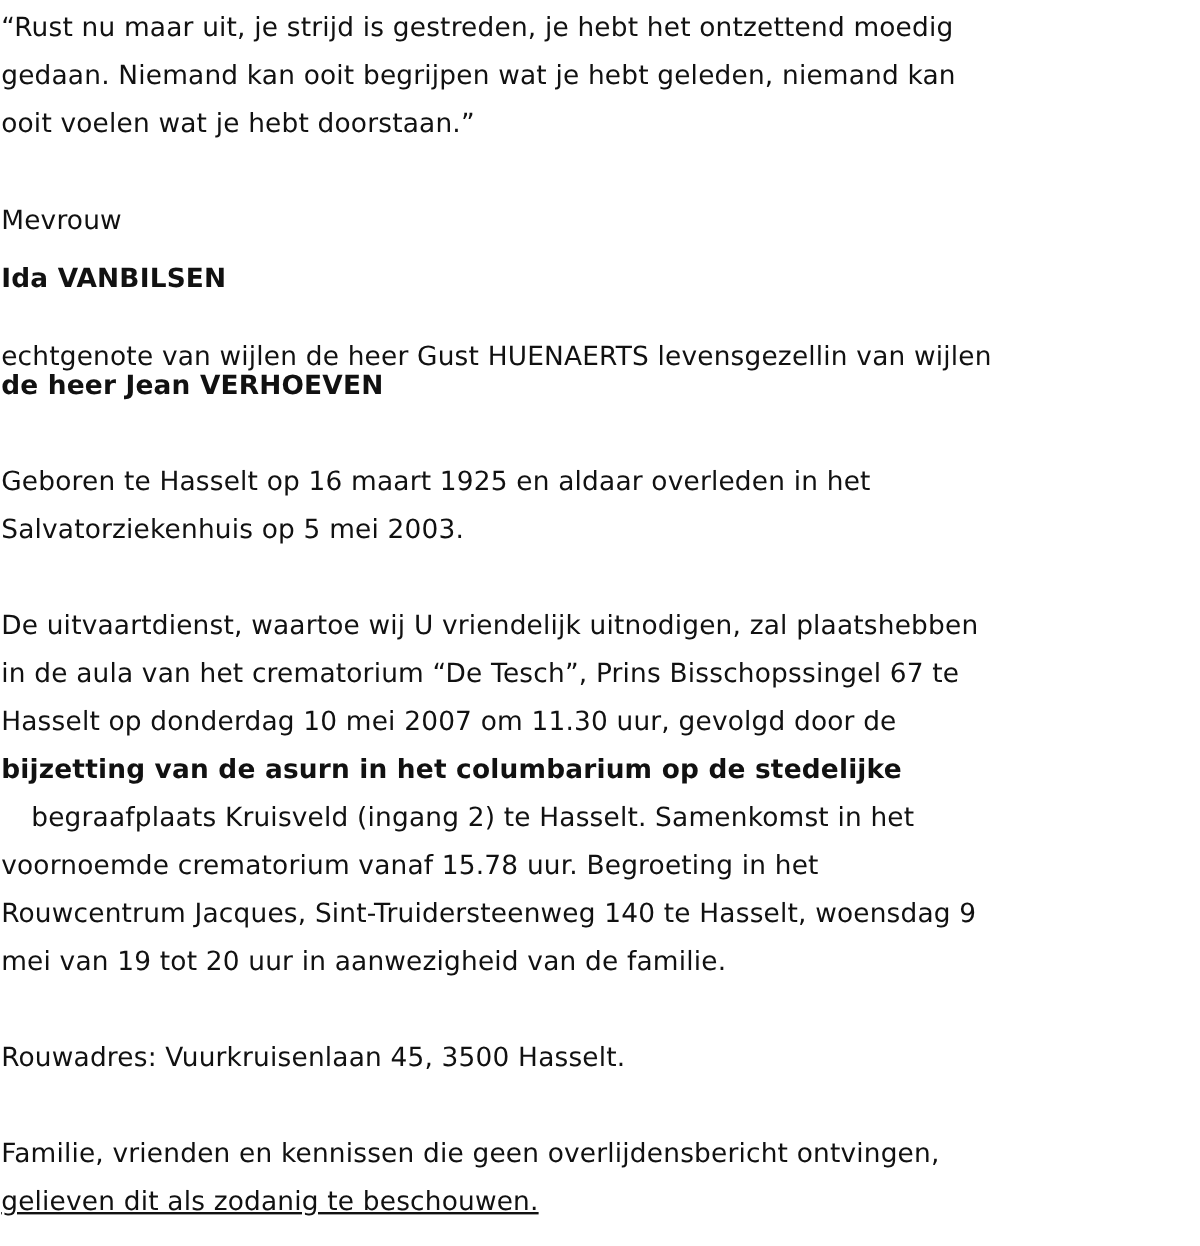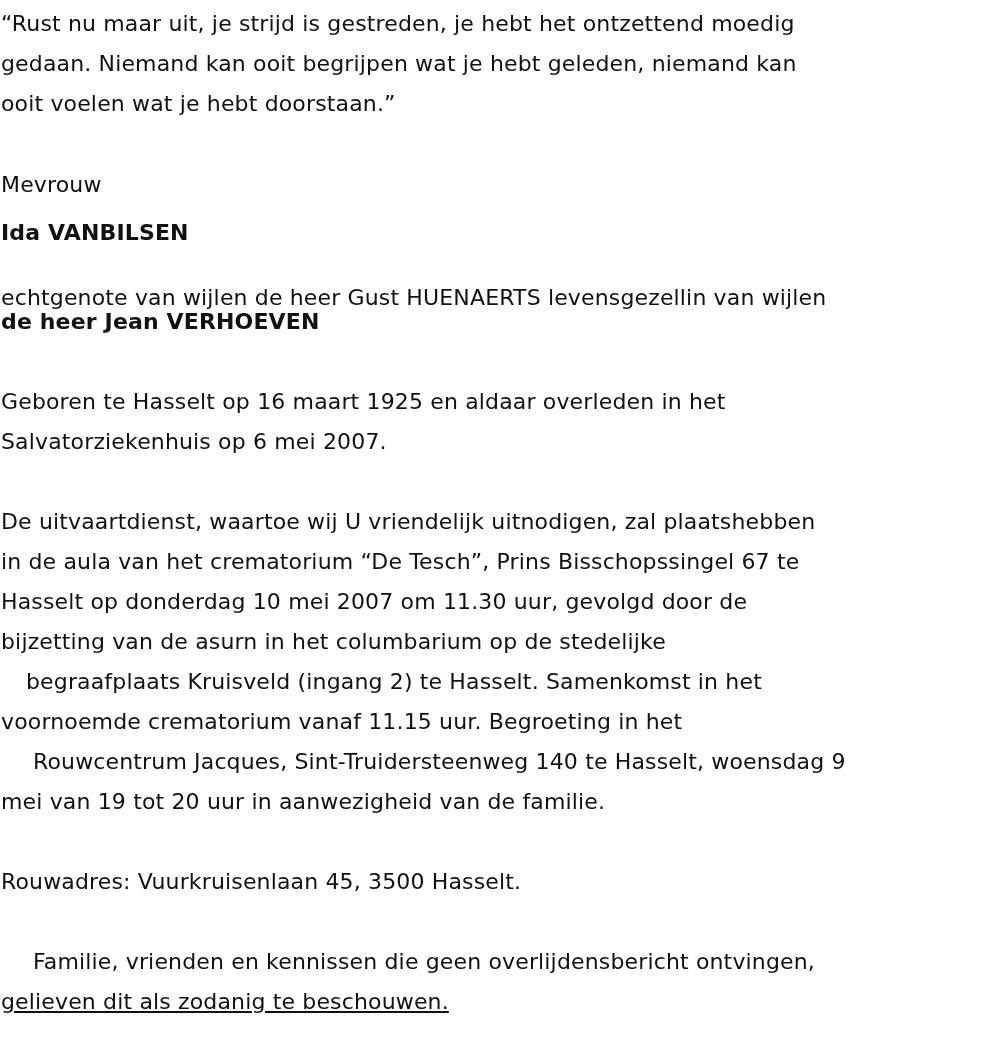"Salvatorziekenhuis op 6 mei 2007." div.line { text: 6 mei 2007 -> 5 mei 2003 }
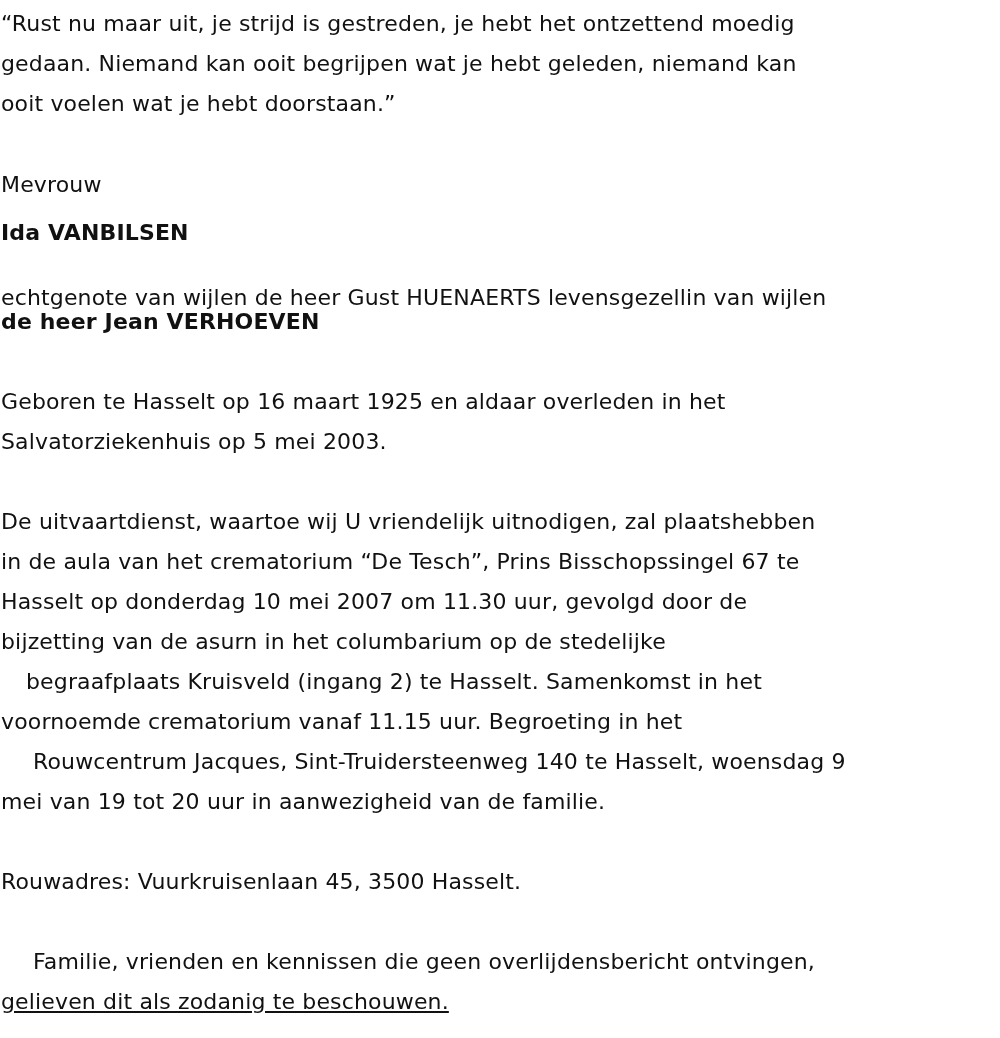"bijzetting van de asurn in" div.line { font-weight: none -> bold }
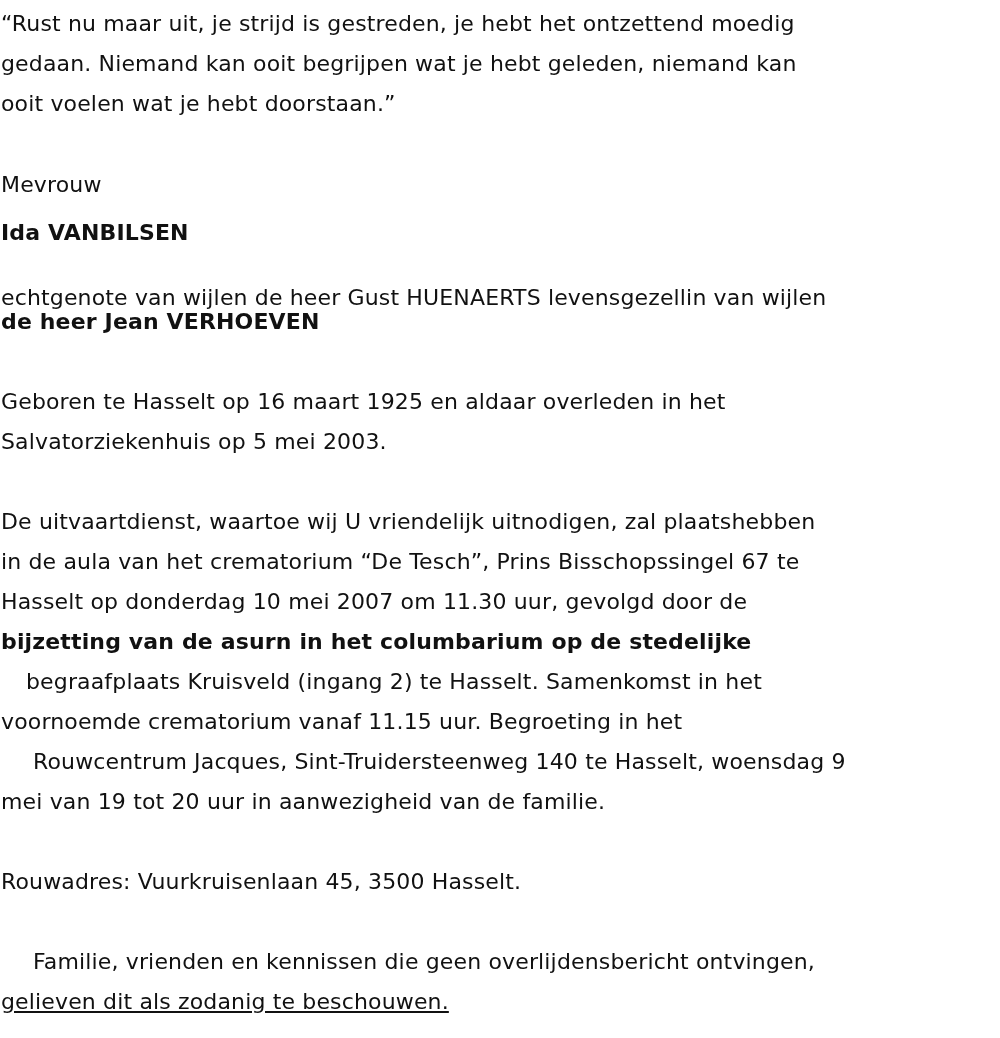"voornoemde crematorium vanaf 11.15 uur." div.line { text: 11.15 -> 15.78 }
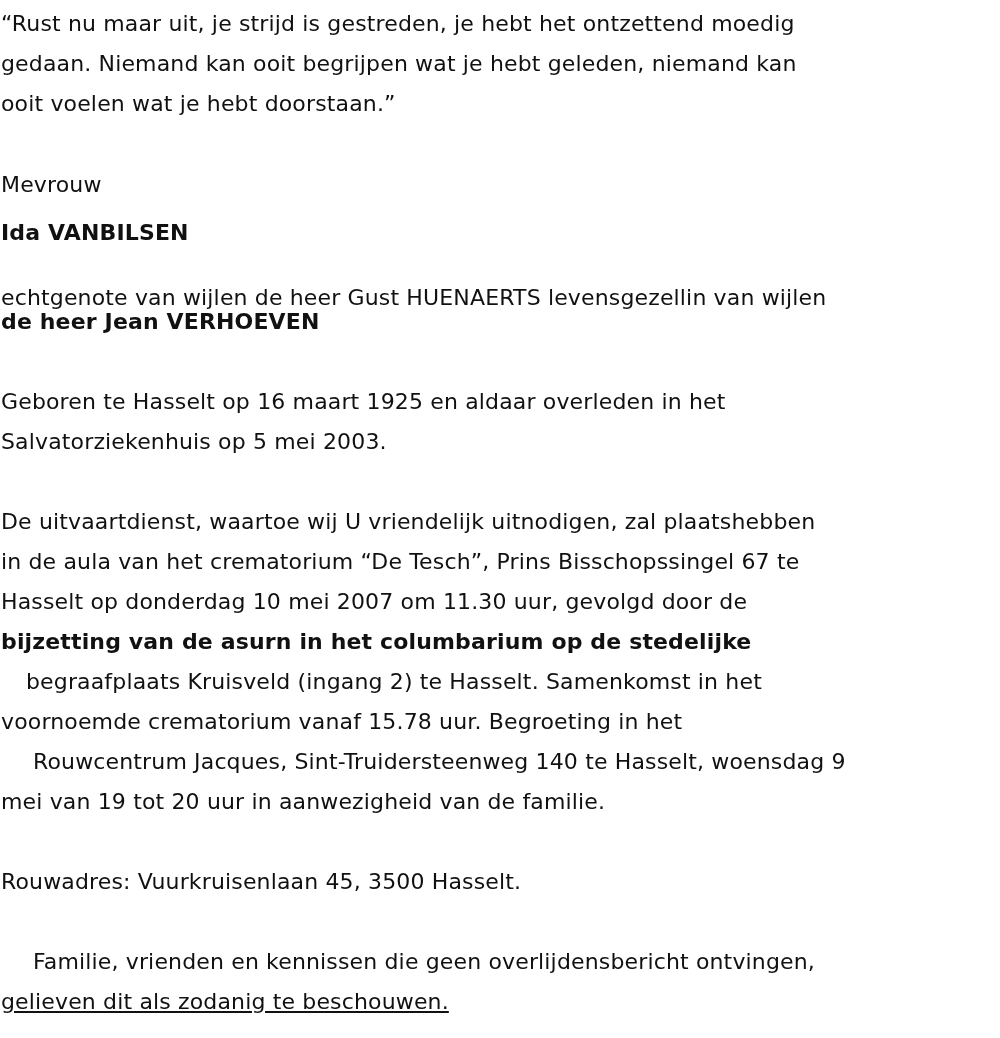"Rouwcentrum Jacques," div.line { margin-left: 32px -> none }
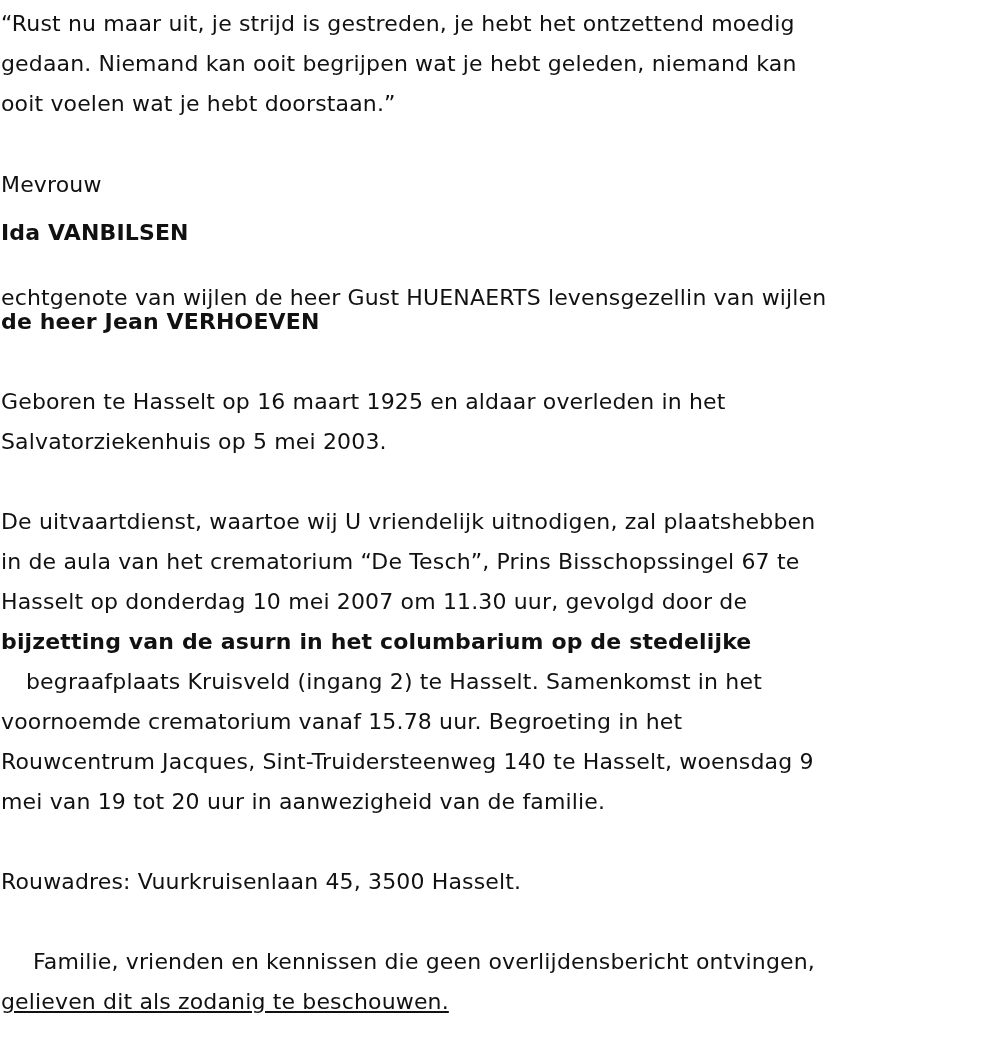"Familie, vrienden en kennissen die" div.line { margin-left: 32px -> none }
